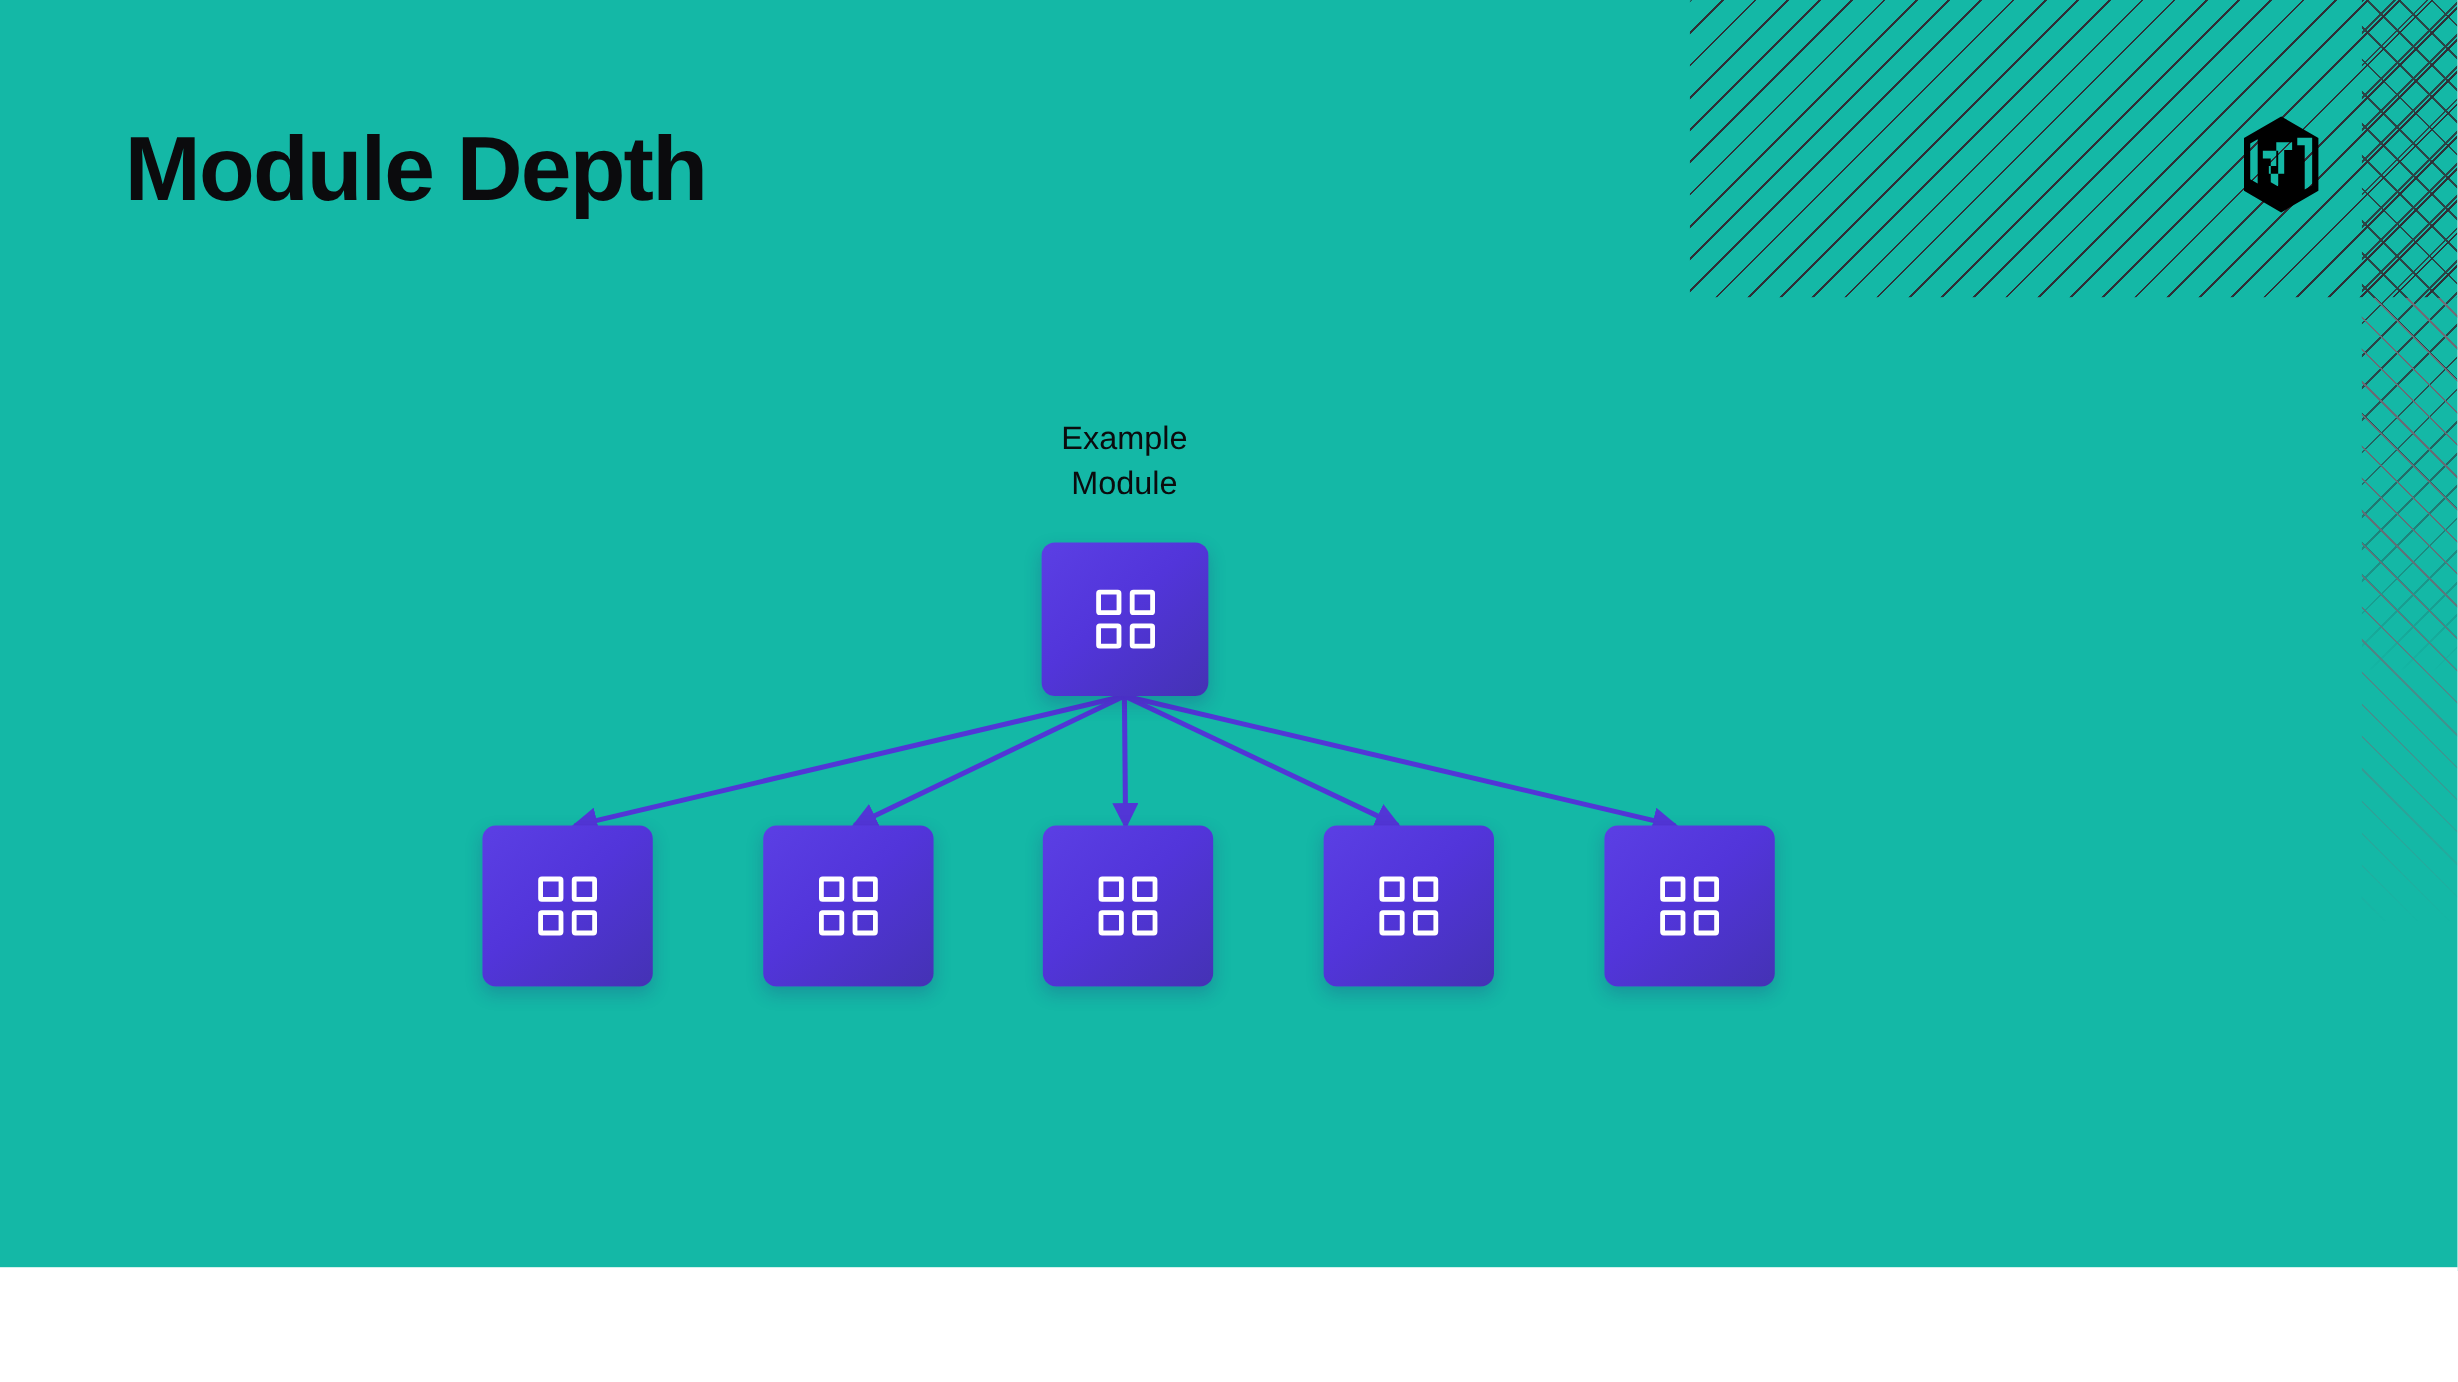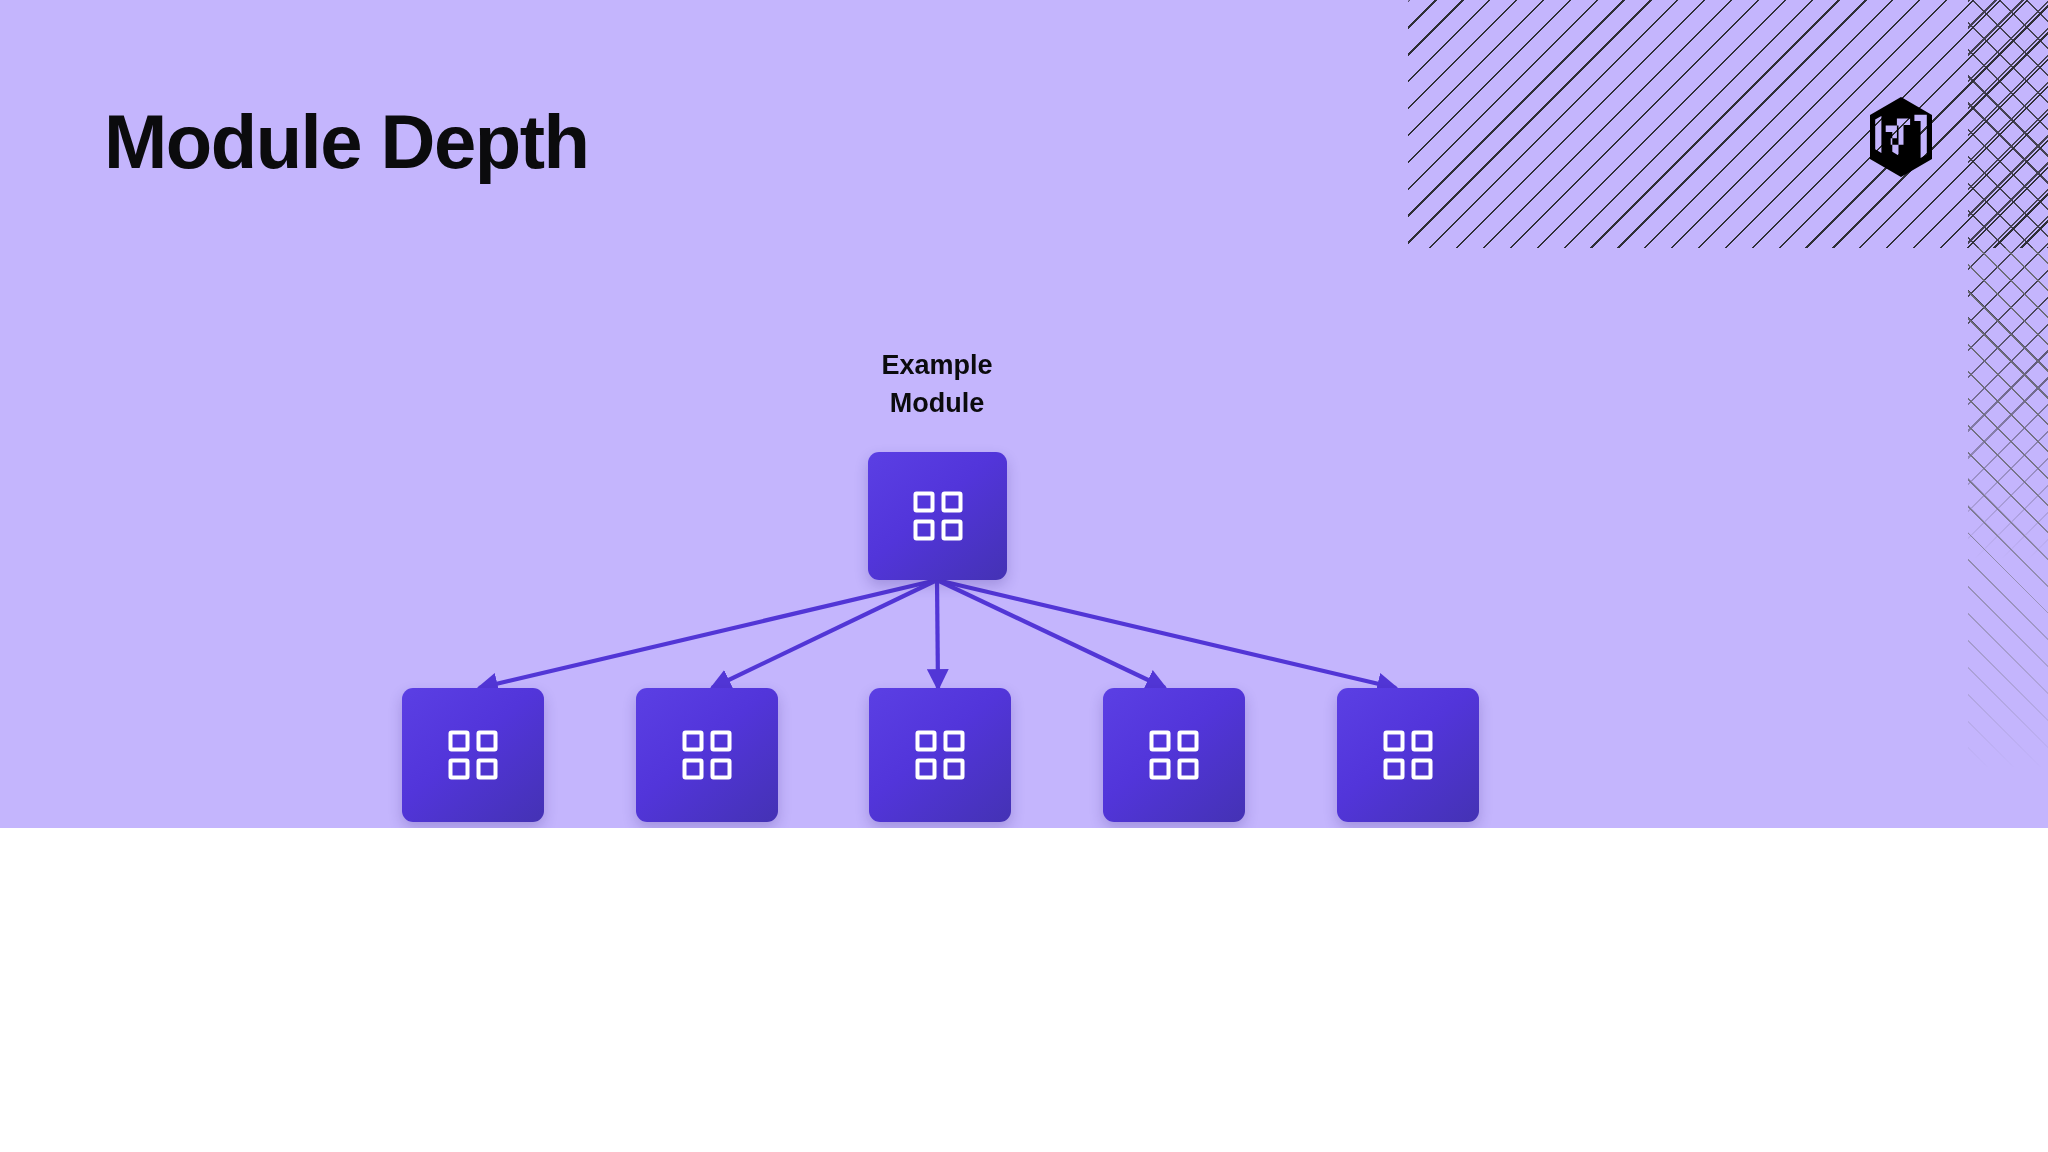"Module Depth" #slide { background: #c4b5fd -> #14b8a6; height: 828px -> 1056px }
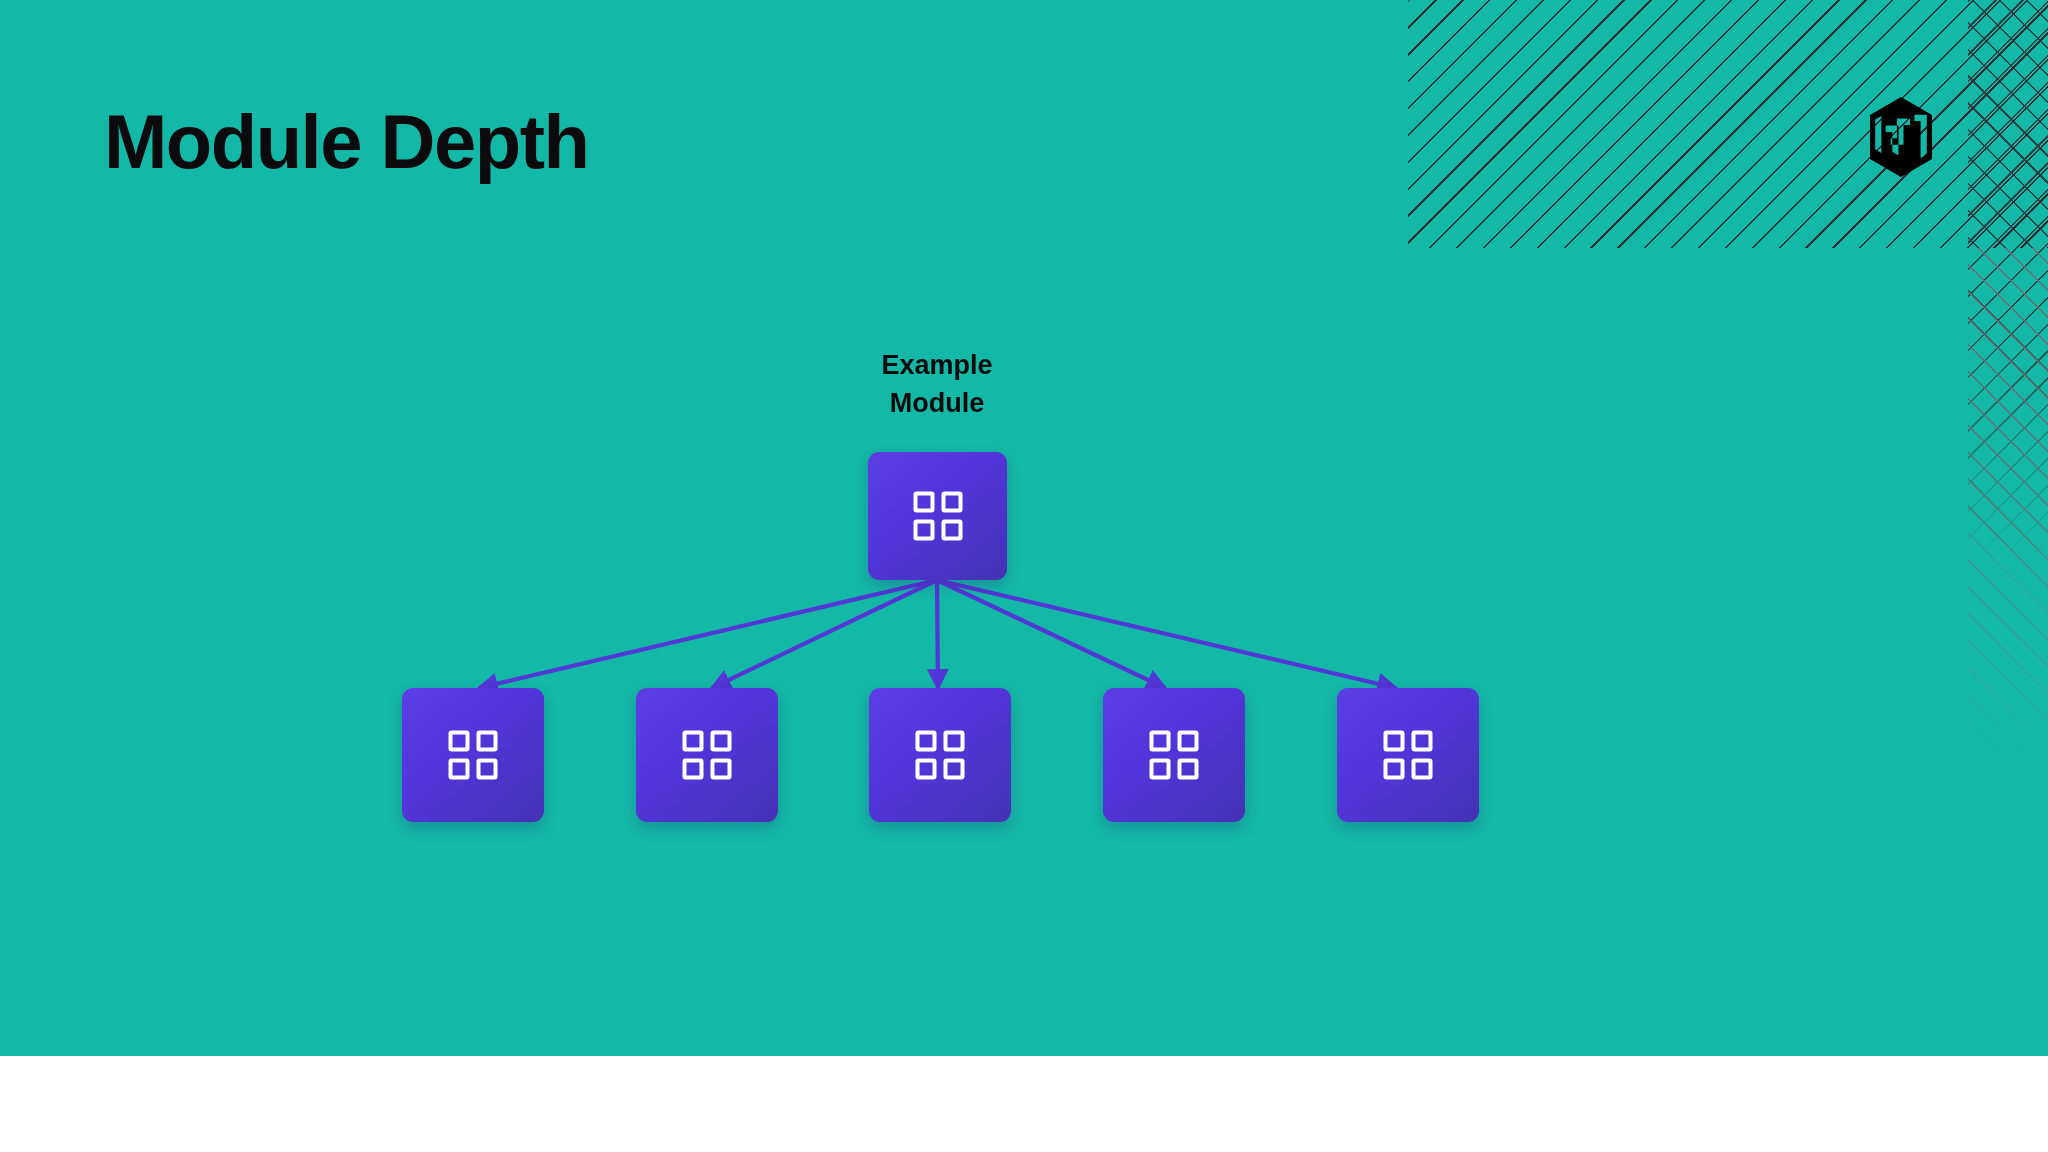"Example" .node-label { font-weight: bold -> normal }
